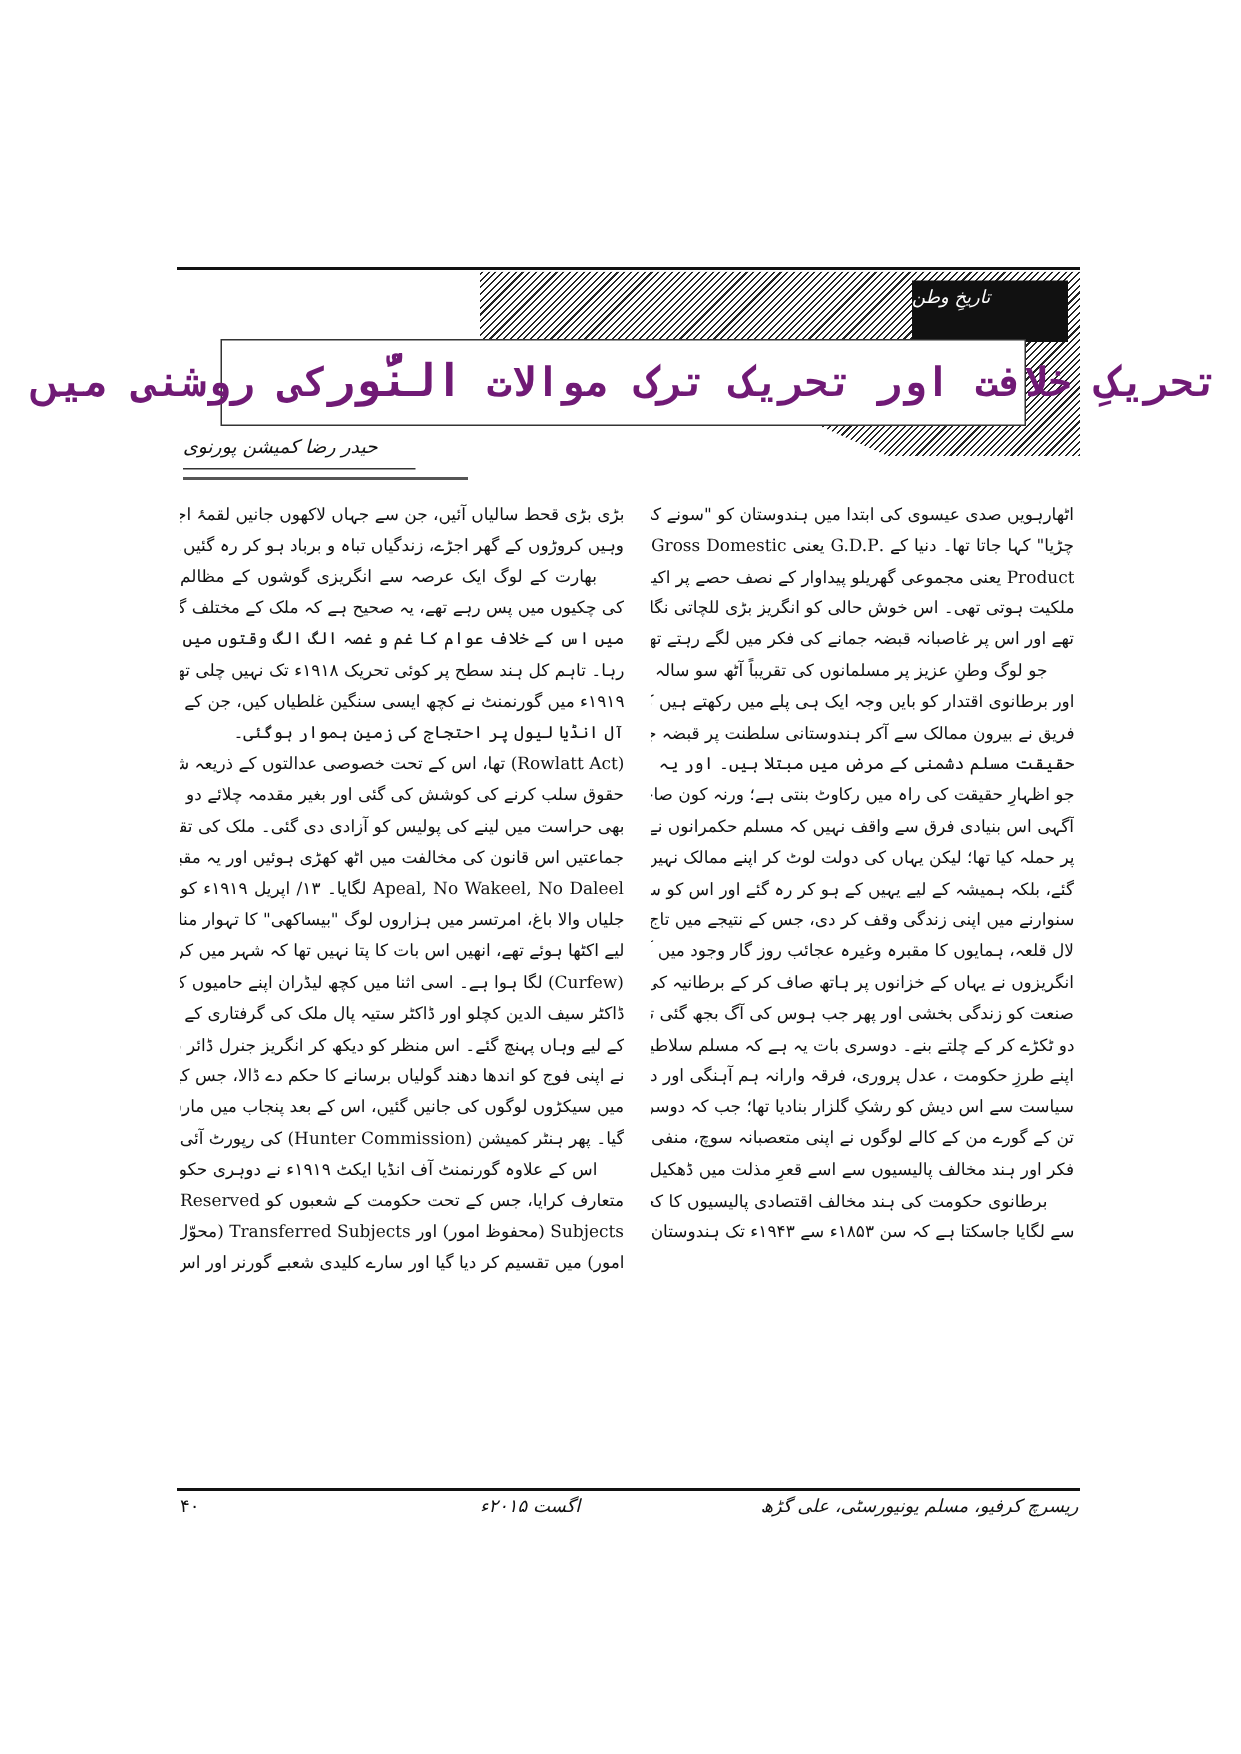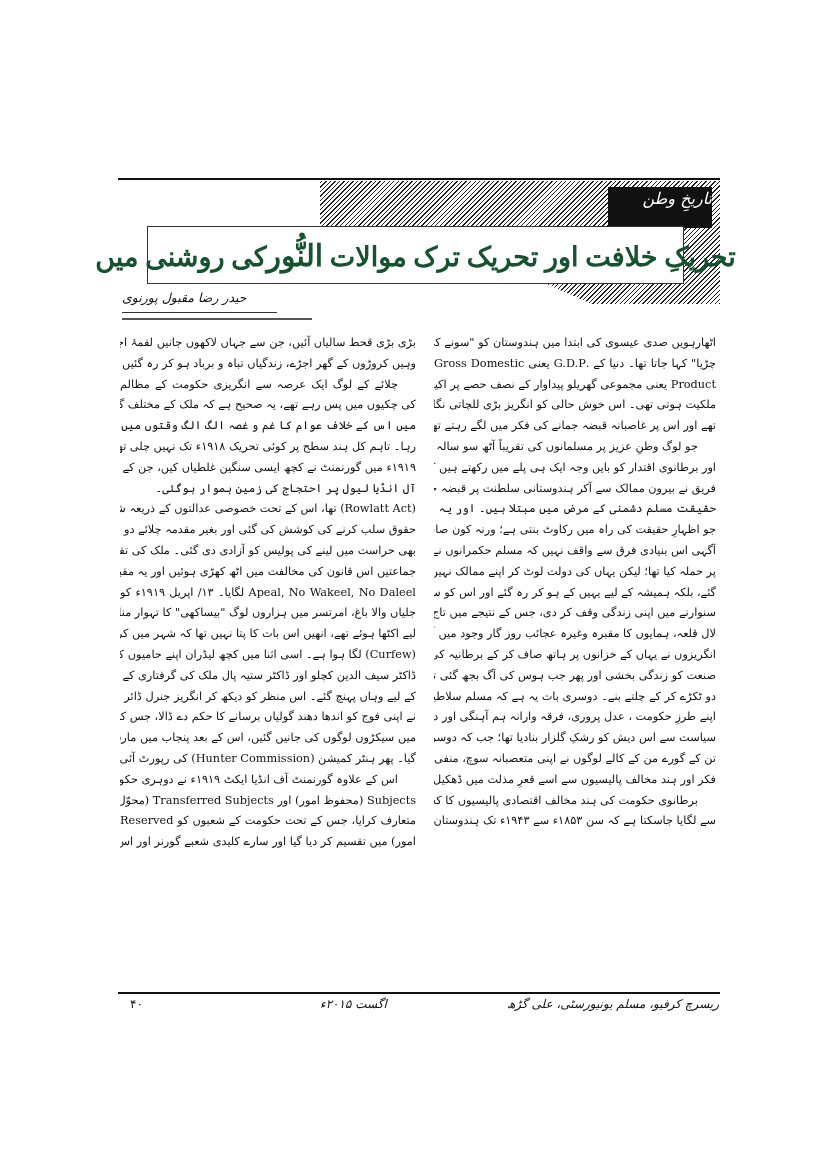"تاریخِ وطن" .section-tag { font-size: 16px -> 12px; text-align: right -> left }
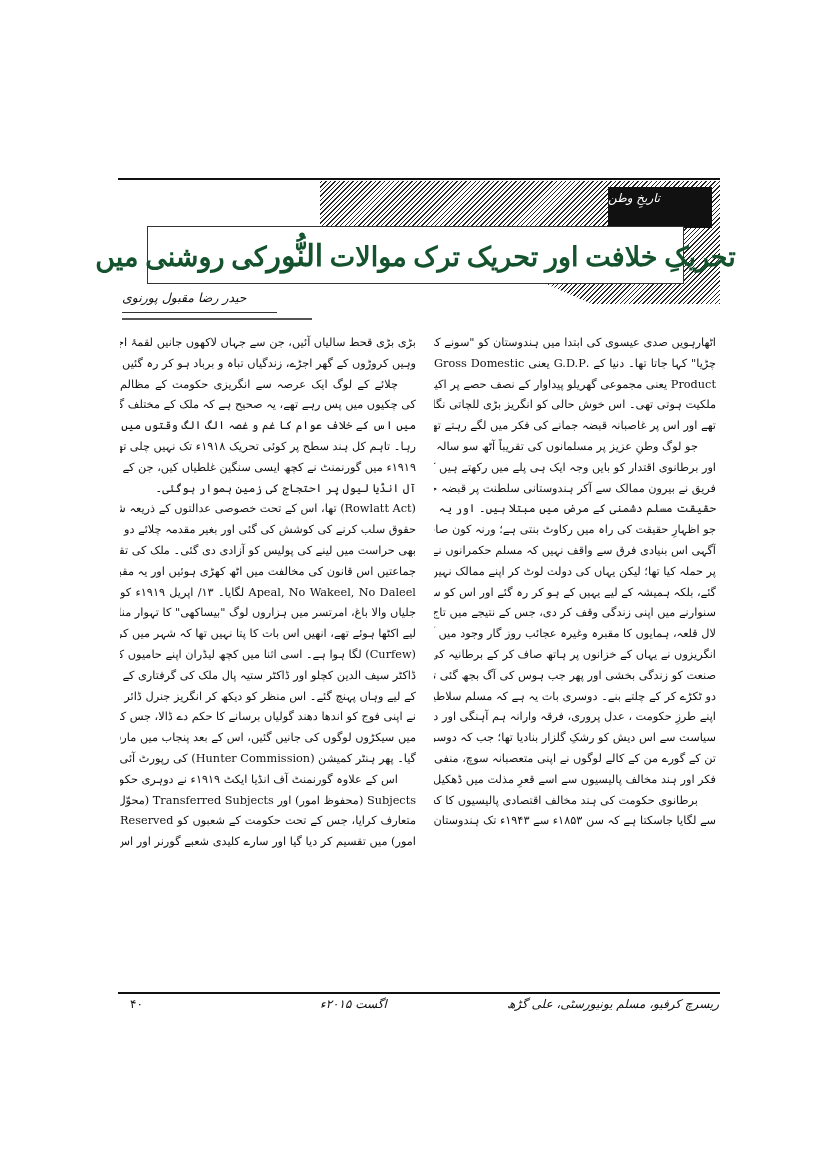"تحریکِ خلافت اور تحریک ترک" .title { color: #14532d -> #701a75; font-family: Liberation Serif, serif -> Liberation Mono, monospace }
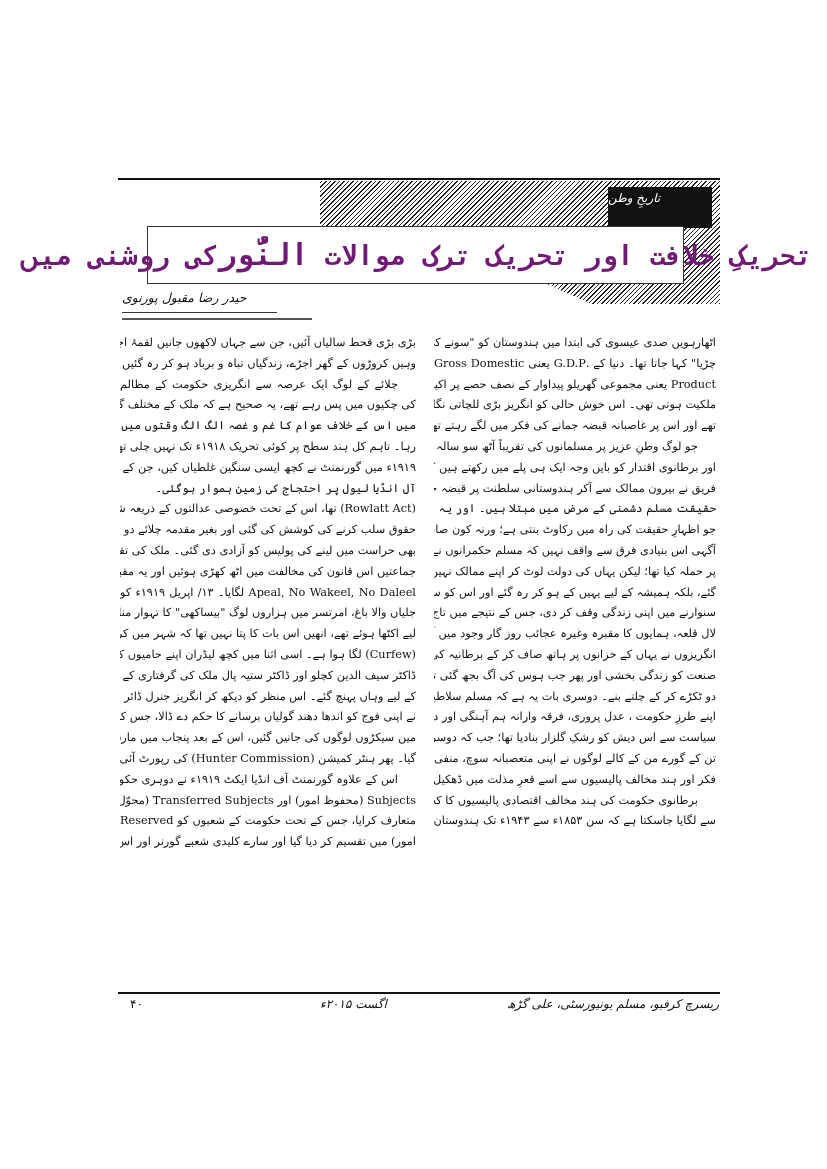"حیدر رضا مقبول پورنوی" div.author { text: مقبول -> کمیشن }
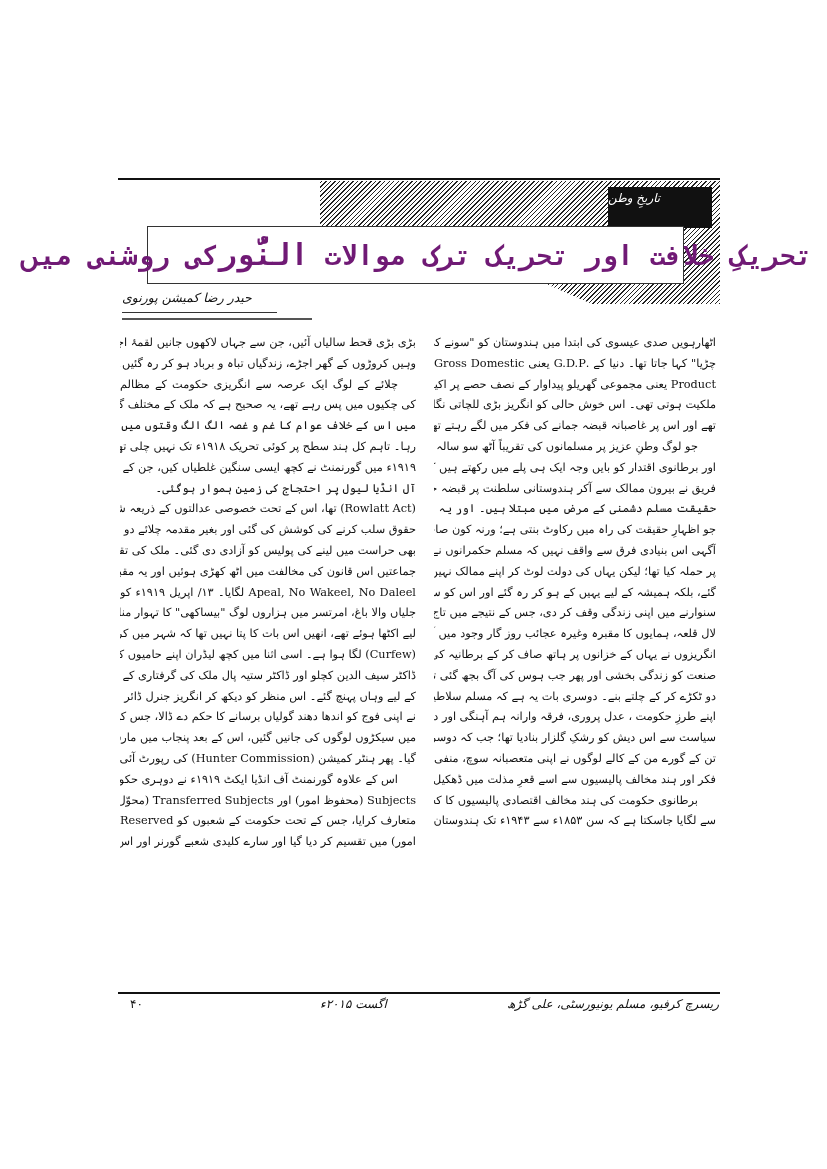"چلائے کے لوگ ایک عرصہ" span.line { text: چلائے کے لوگ ایک عرصہ سے انگریزی حکومت -> بھارت کے لوگ ایک عرصہ سے انگریزی گوشوں }
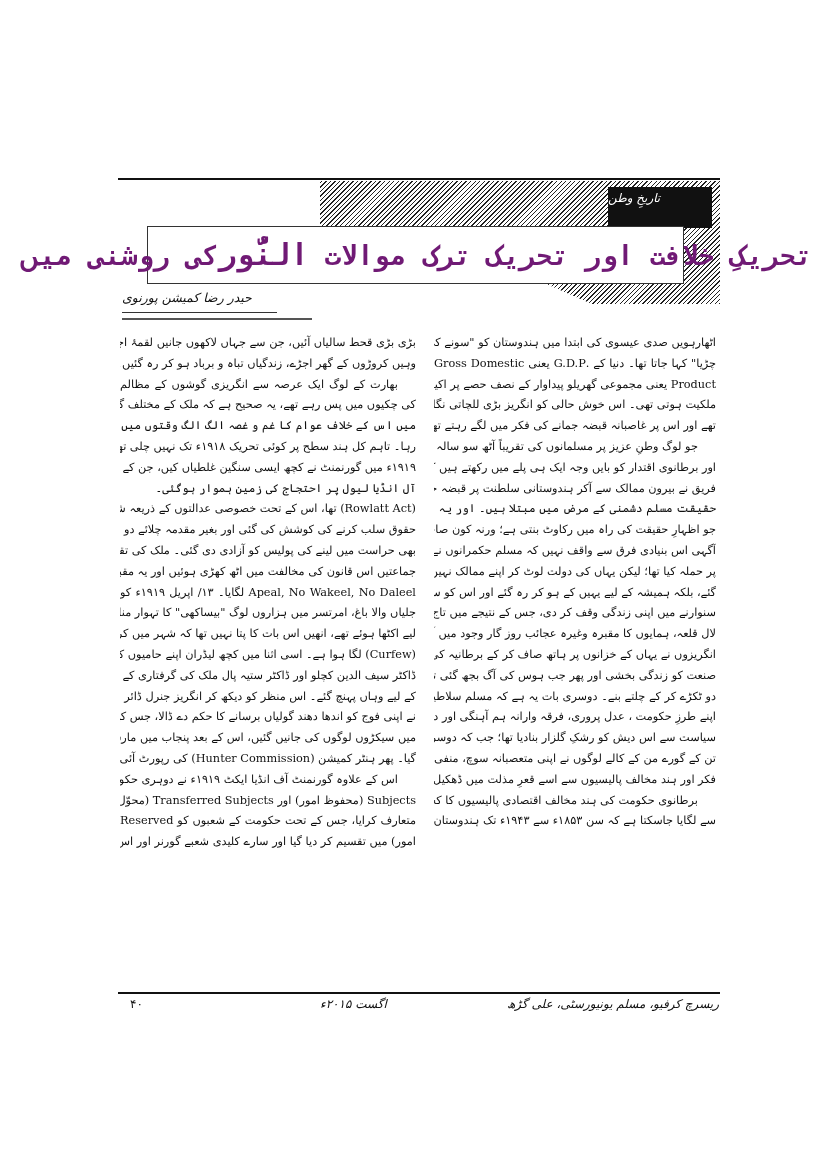"Subjects (محفوظ امور) اور Transferred" span.line { order: before "متعارف کرایا، جس کے تحت" -> after "متعارف کرایا، جس کے تحت" }
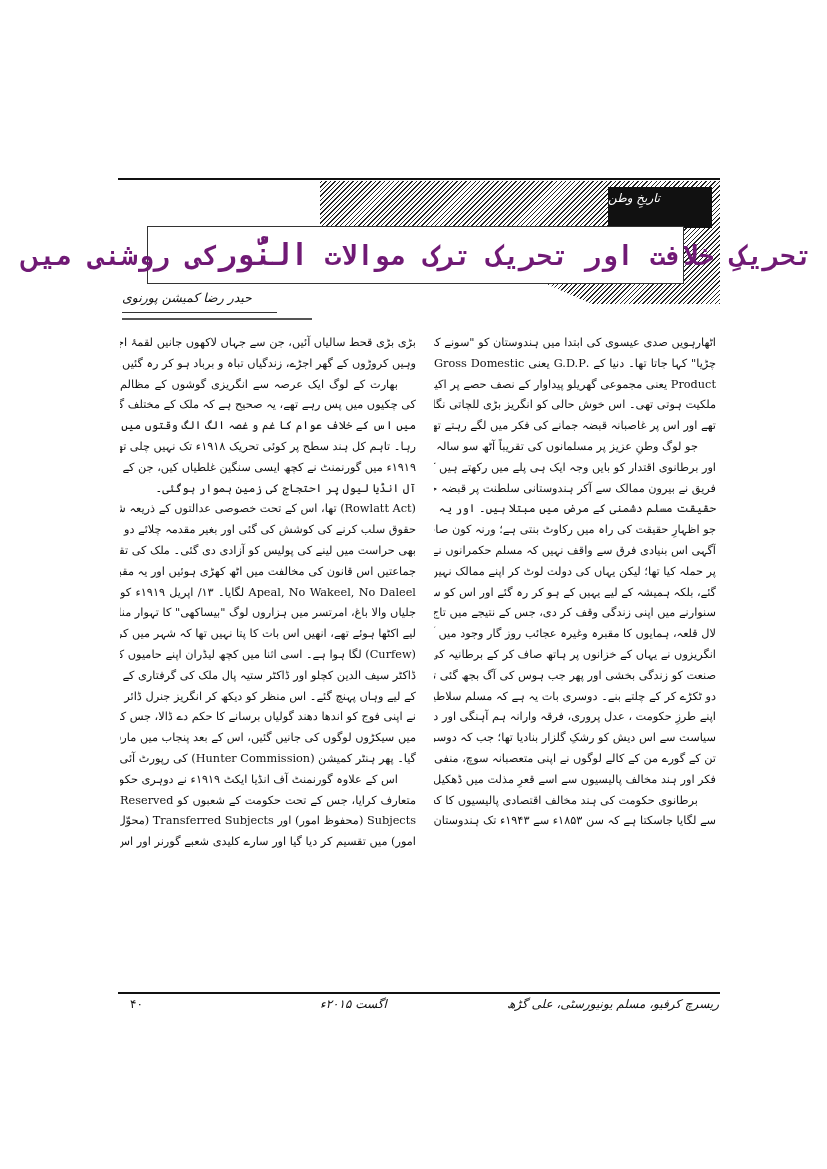"۴۰" .footer-page { left: 130px -> 120px }
